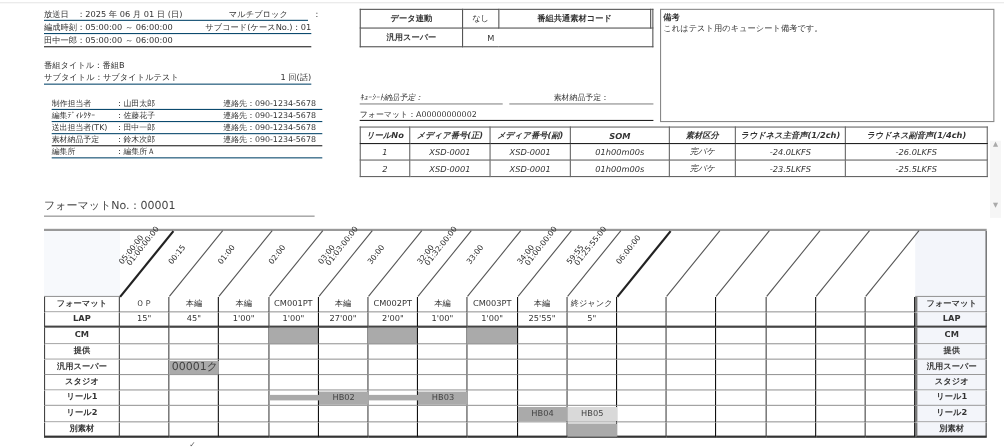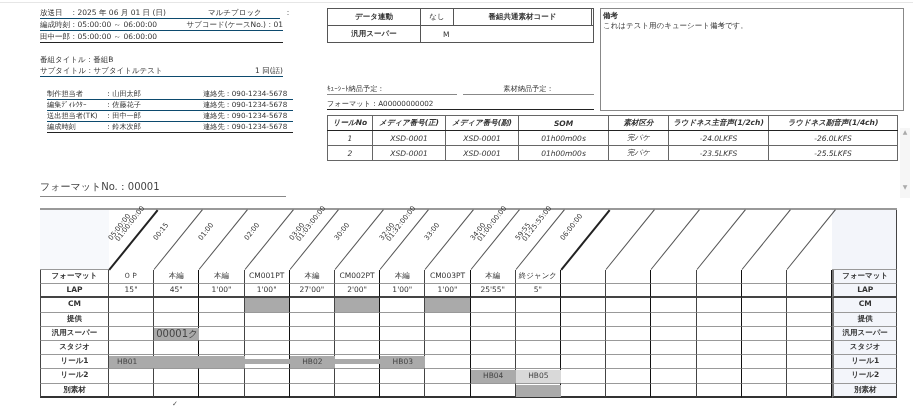"ｷｭｰｼｰﾄ納品予定：" div.abs { font-style: none -> italic }
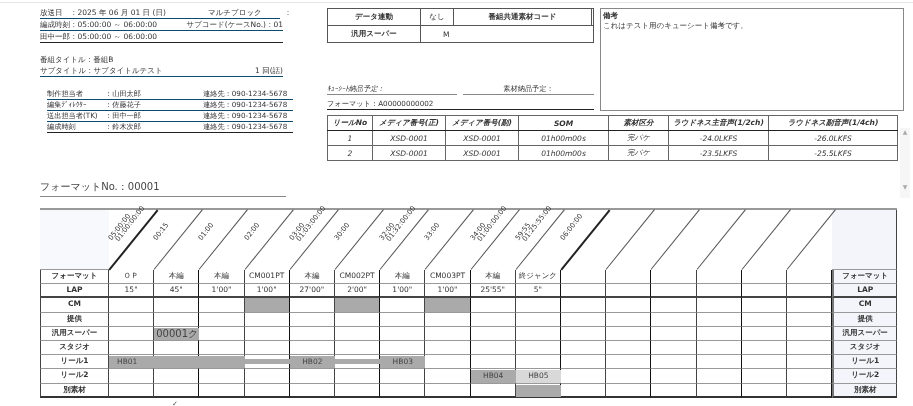"編成時刻" span { text: 編成時刻 -> 素材納品予定 }
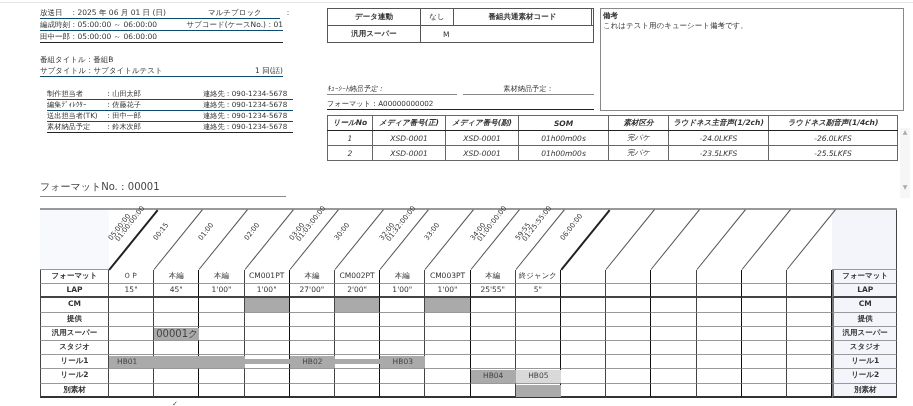"編集所" div.row { html: none -> <div> <span>編集所</span> <span>：編集所Ａ</span> </div> }
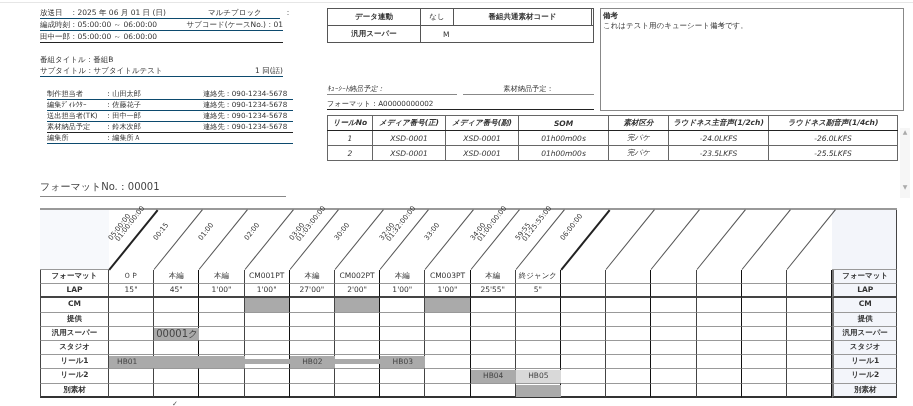"HB01" div.cell { html: <div>HB01</div> -> none }
